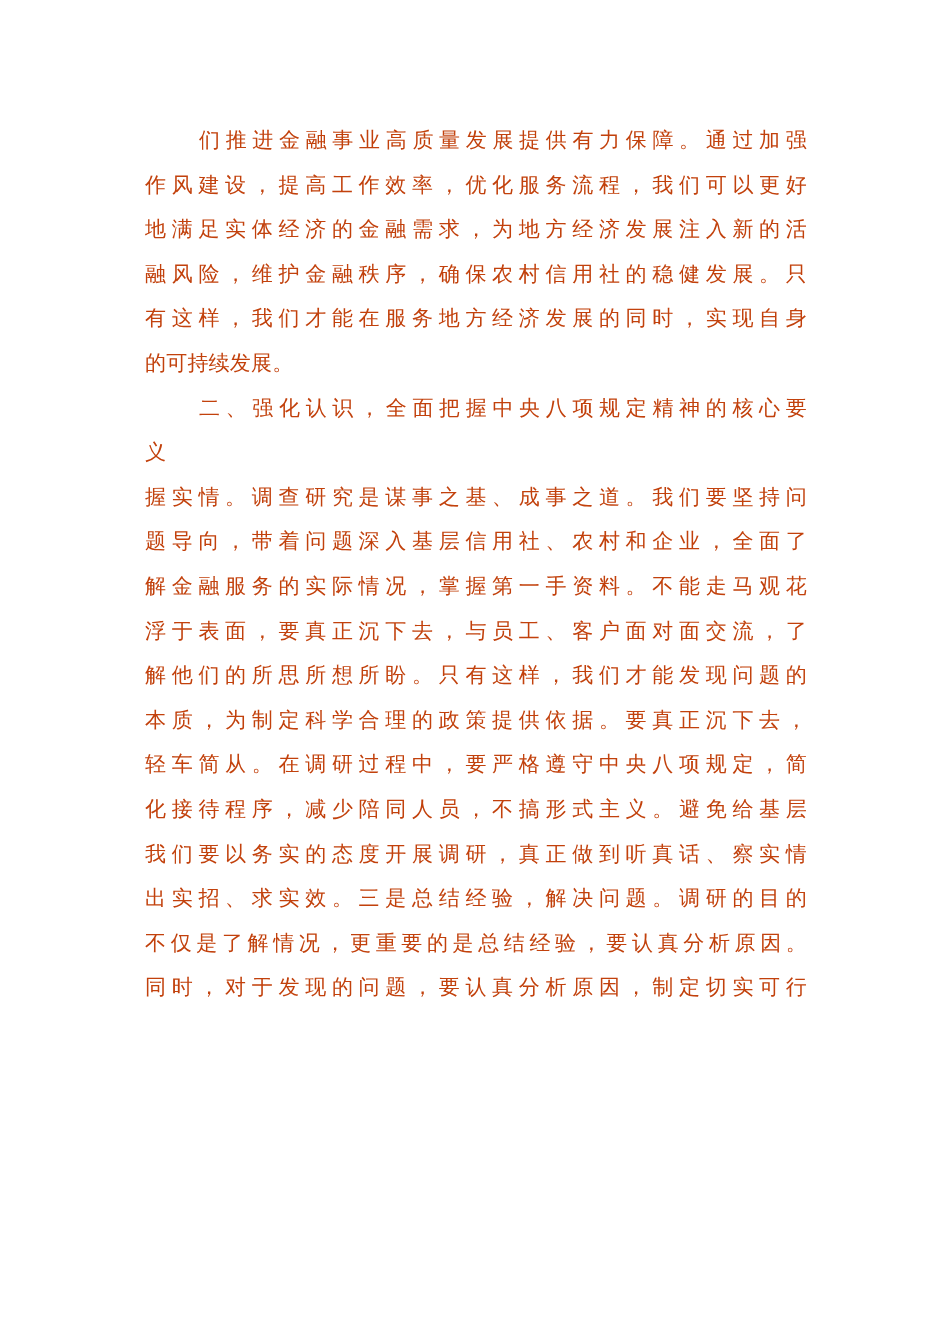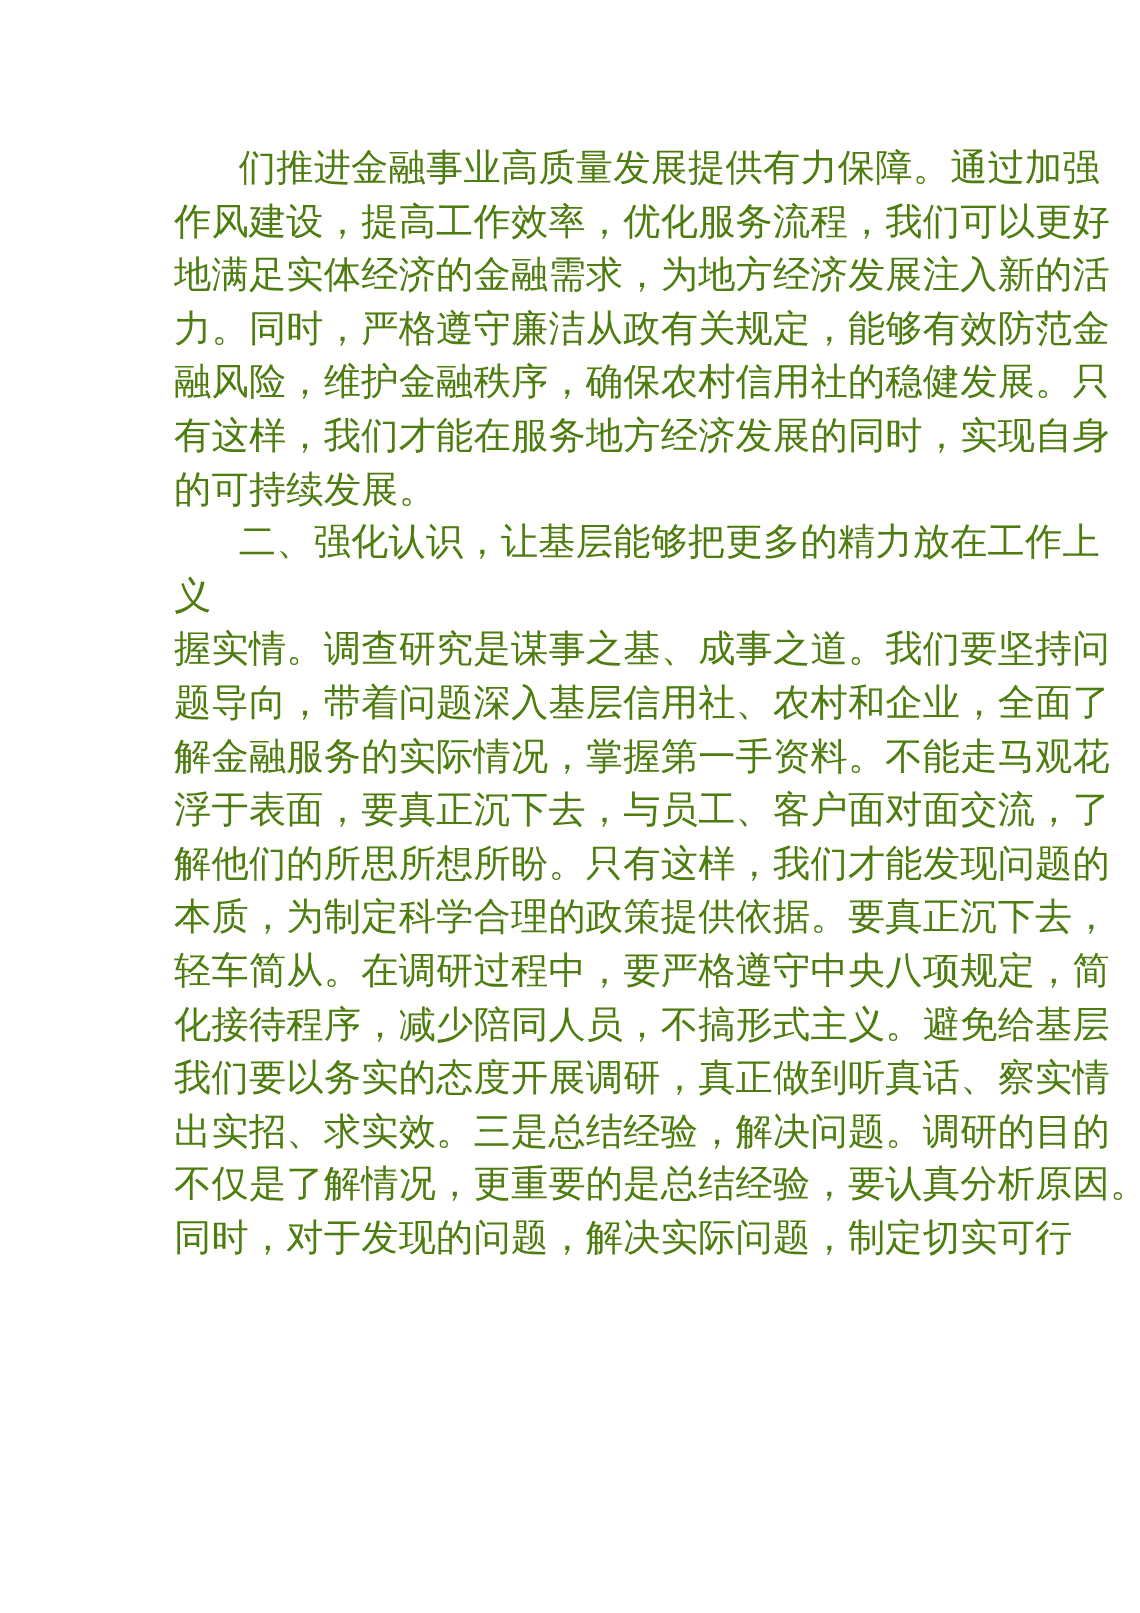"们推进金融事业高质量发展提供有力保障。通过加强" .page { color: #4d7c0f -> #c2410c; font-size: 31px -> 21px }
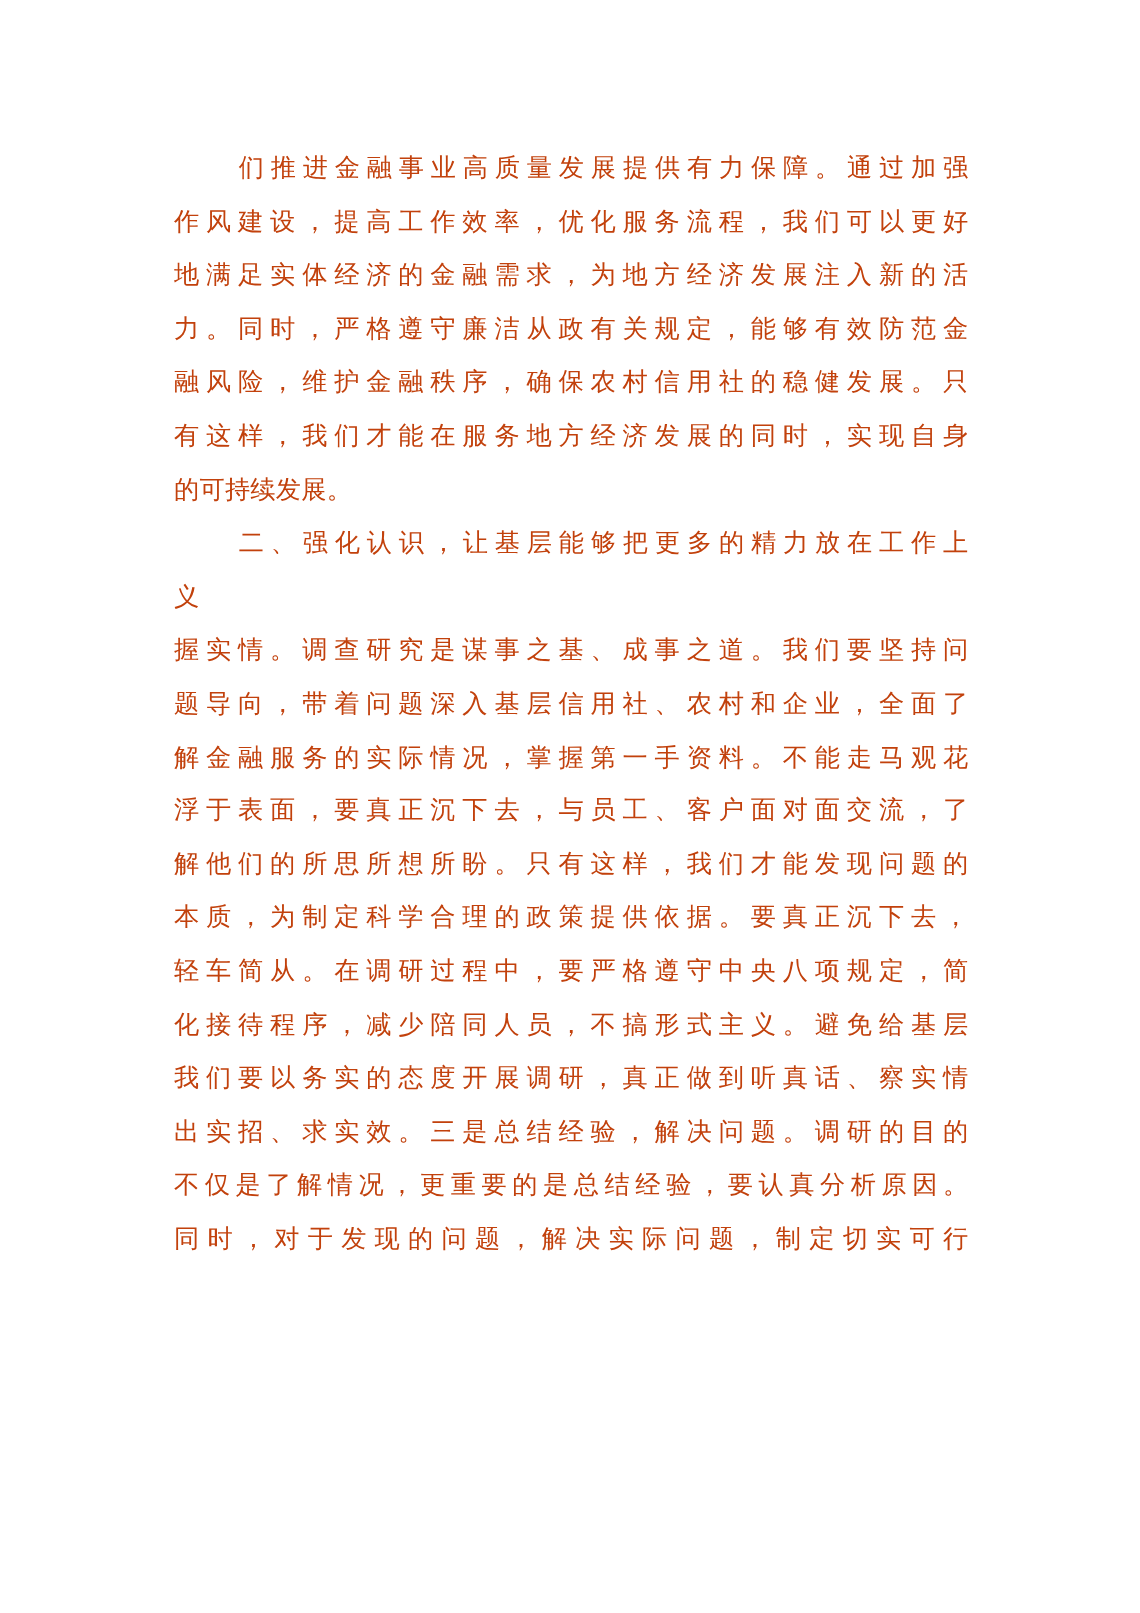"力。同时，严格遵守廉洁从政有关规定，能够有效防范金" div.line { html: <div>力。同时，严格遵守廉洁从政有关规定，能够有效防范金</div> -> none }
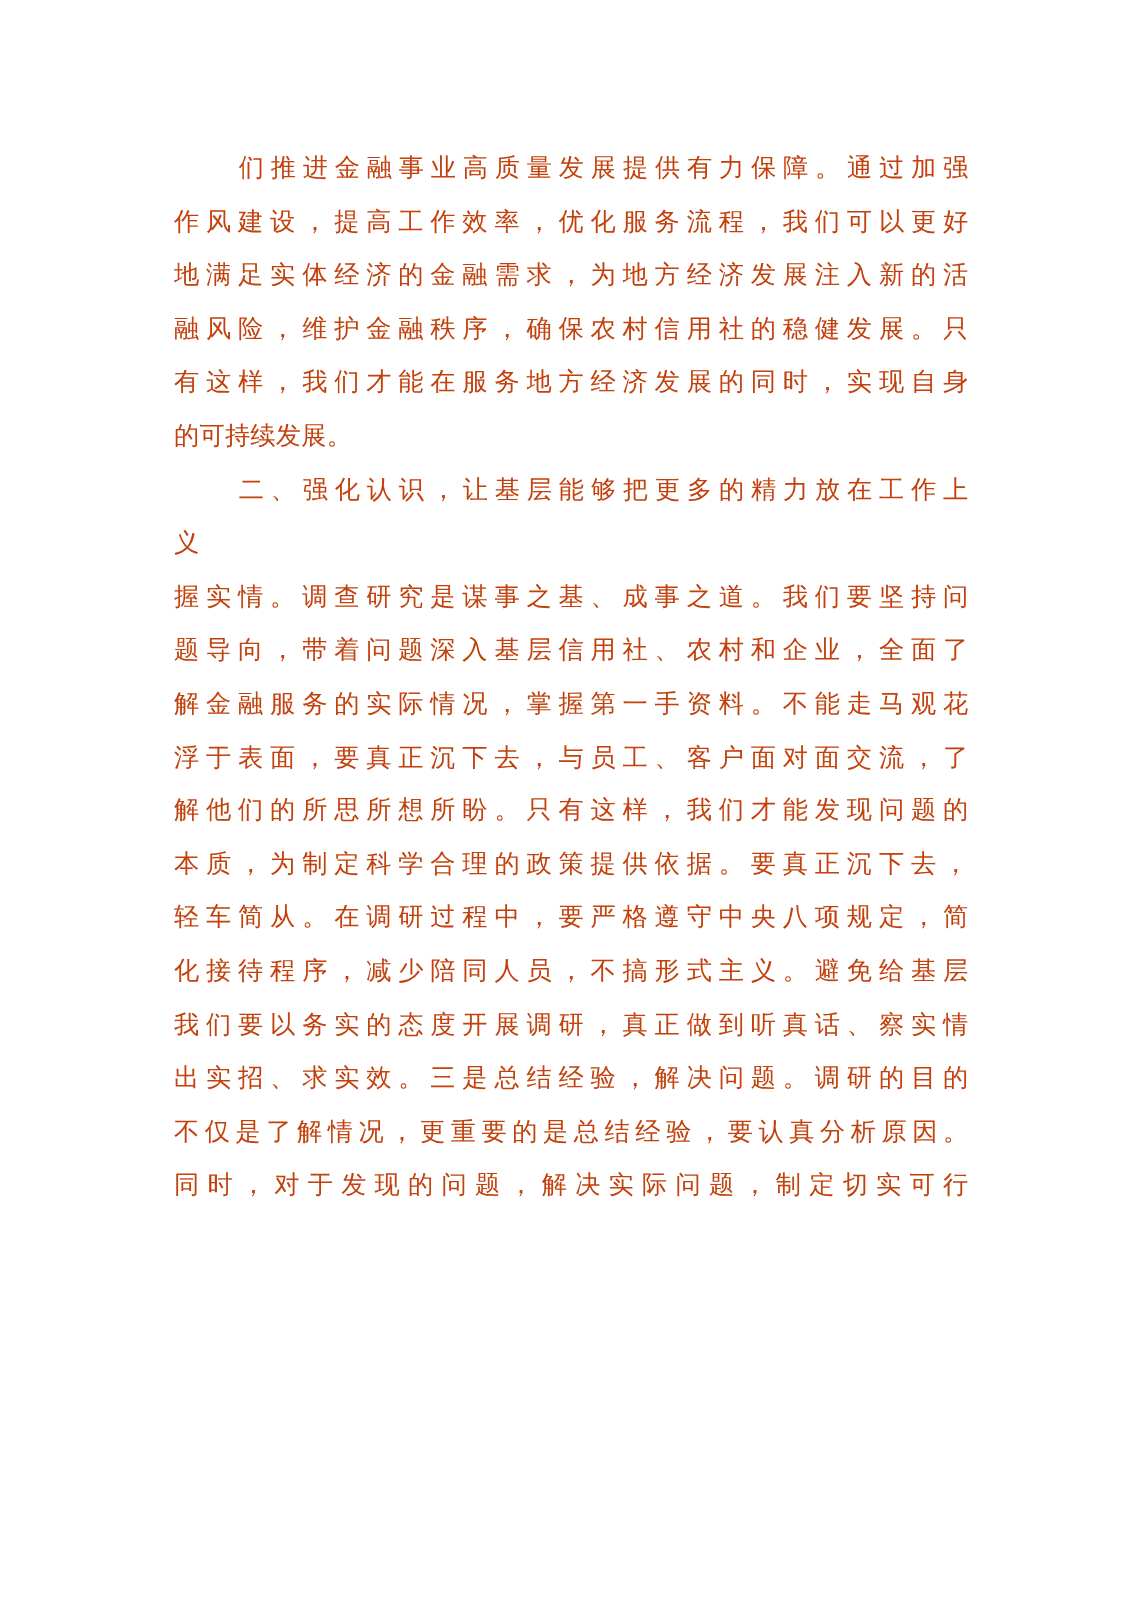"二、强化认识，让基层能够把更多的精力放在工作上" div.line { text: 让基层能够把更多的精力放在工作上 -> 全面把握中央八项规定精神的核心要 }
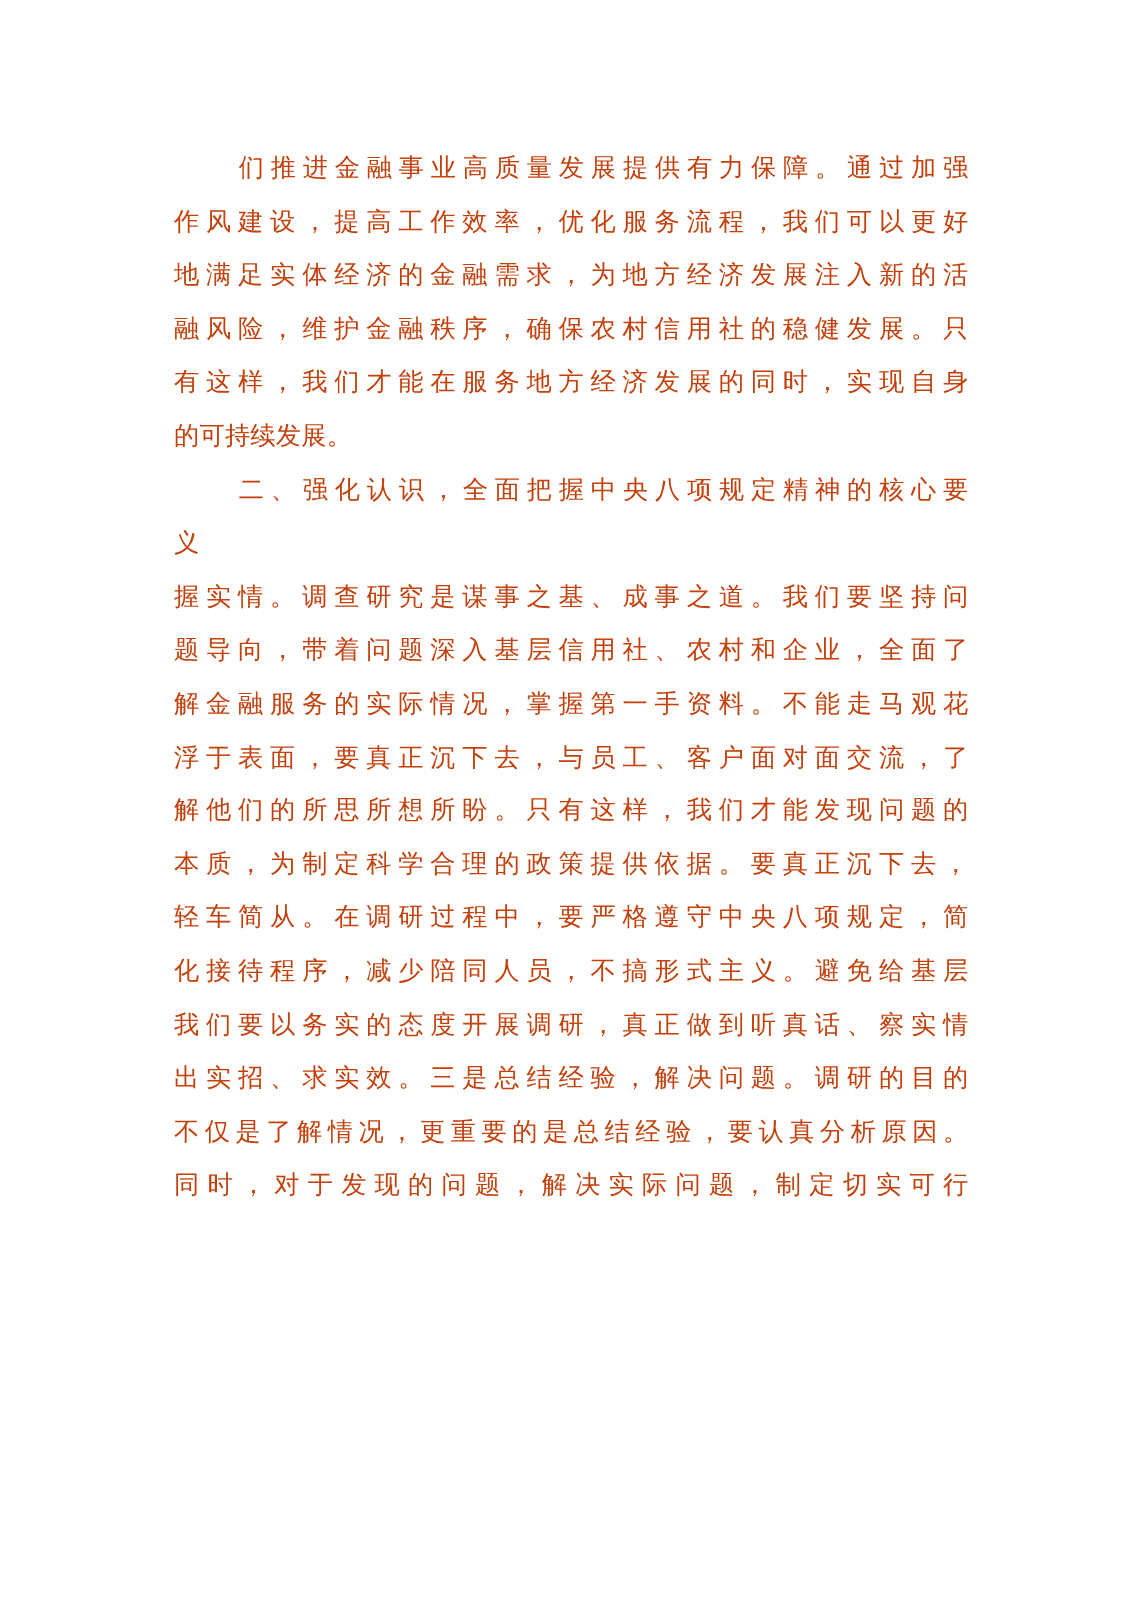"同时，对于发现的问题，解决实际问题，制定切实可行" div.line { text: 解决实际问题 -> 要认真分析原因 }
